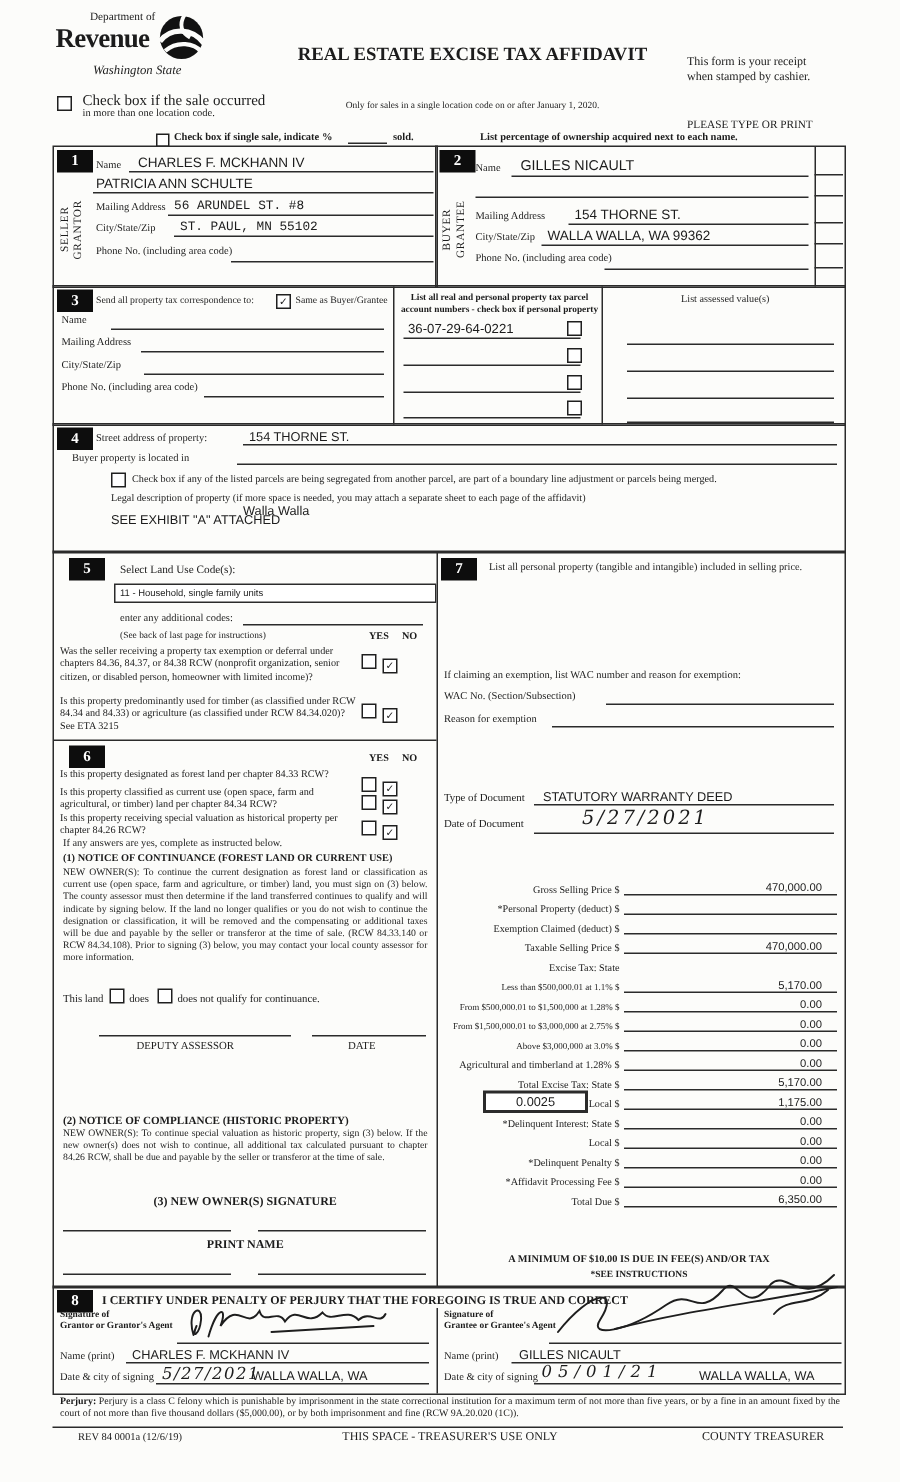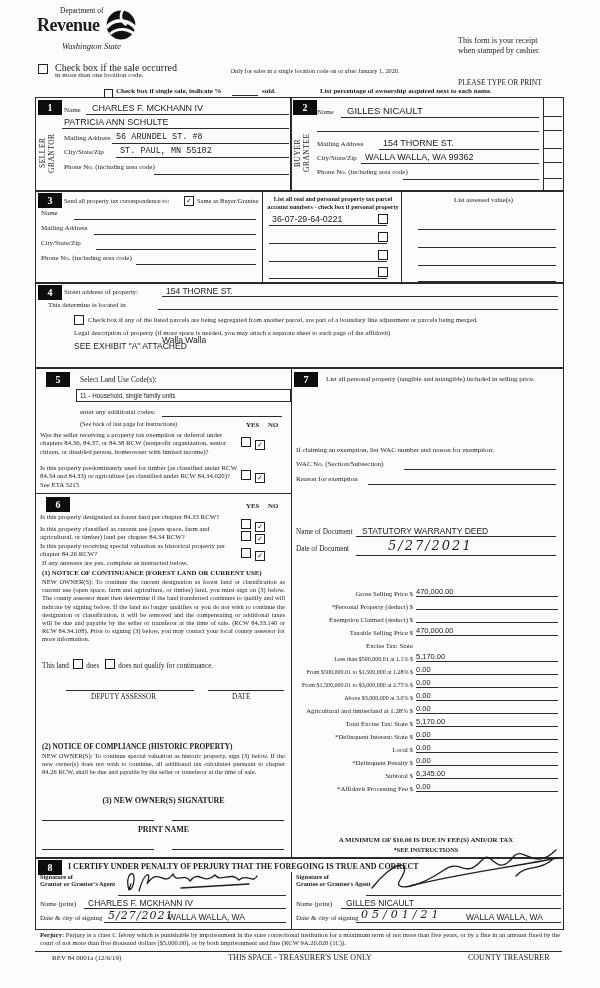"REAL ESTATE EXCISE TAX AFFIDAVIT" div.abs { html: none -> <div>REAL ESTATE EXCISE TAX AFFIDAVIT</div> }
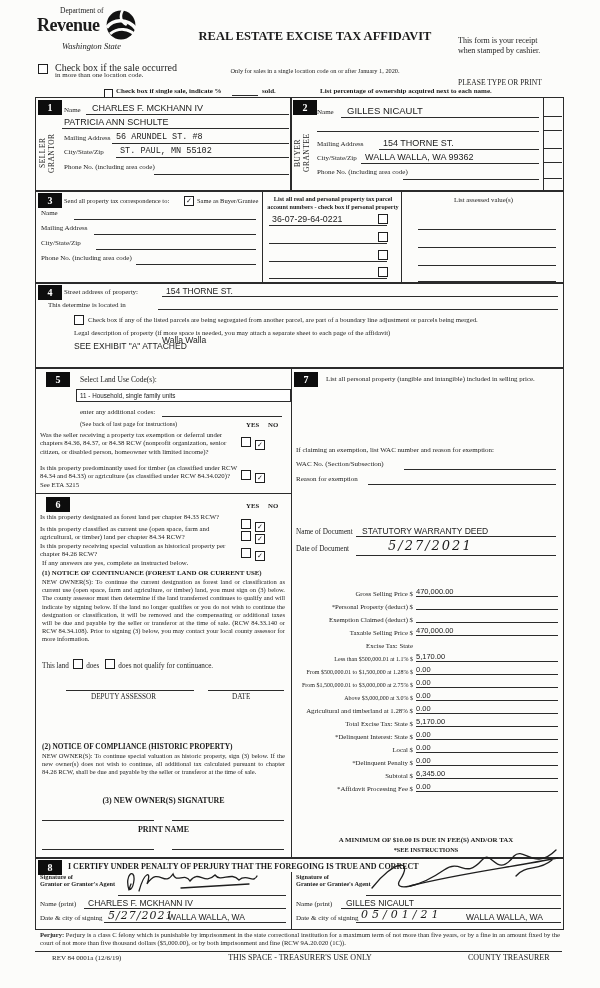"This determine is located in" div.abs { text: This determine -> Buyer property }
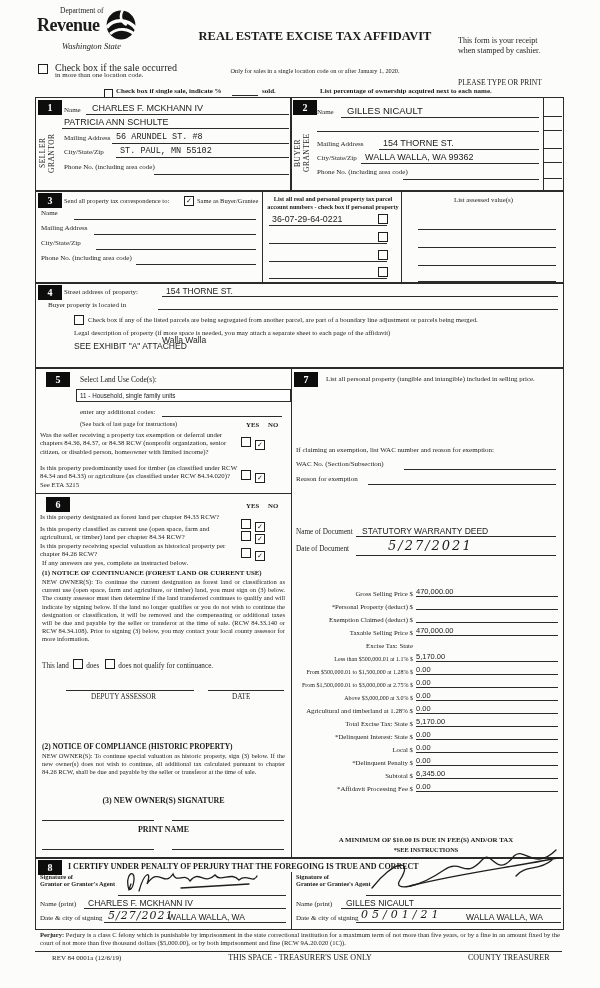"Name of Document" div.abs { text: Name -> Type }
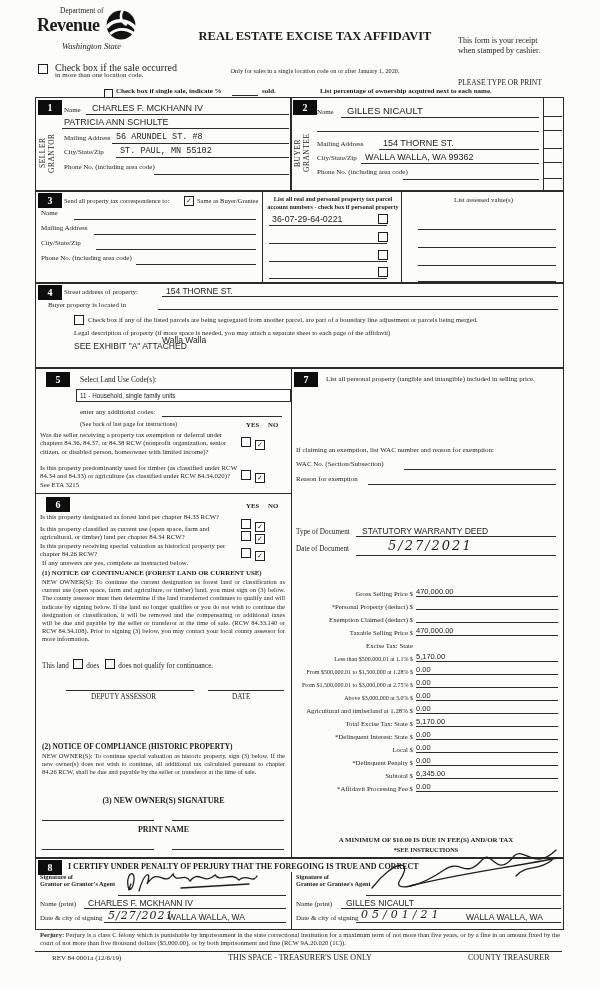"470,000.00" .fv { text-align: left -> right }
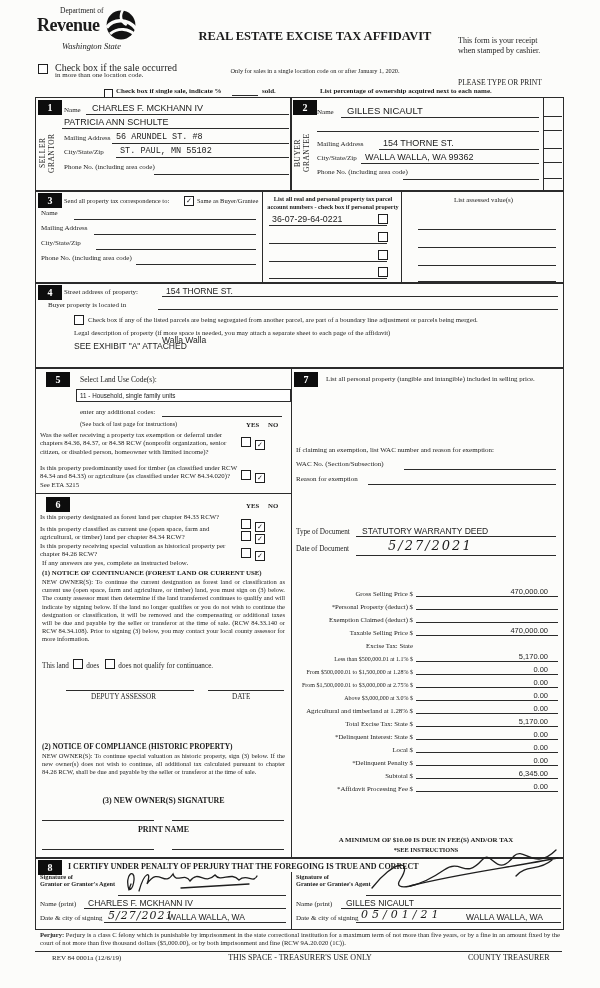"0.0025" div.fr { html: none -> <div> <span>0.0025</span> <span>Local $</span> <span>1,175.00</span> </div> }
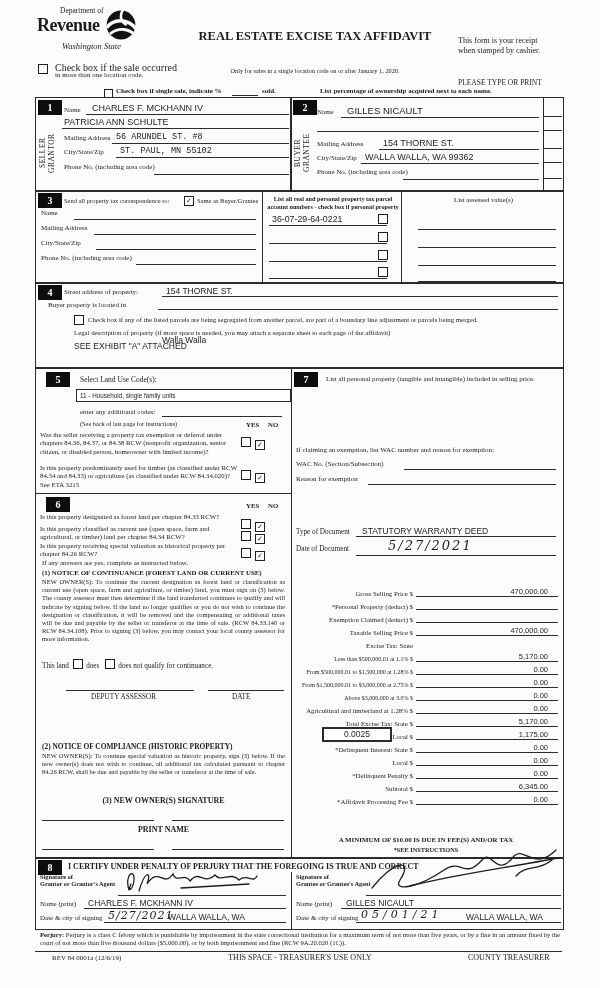"6,345.00" div.fr { html: <div> <span>Subtotal $</span> <span>6,345.00</span> </div> -> none }
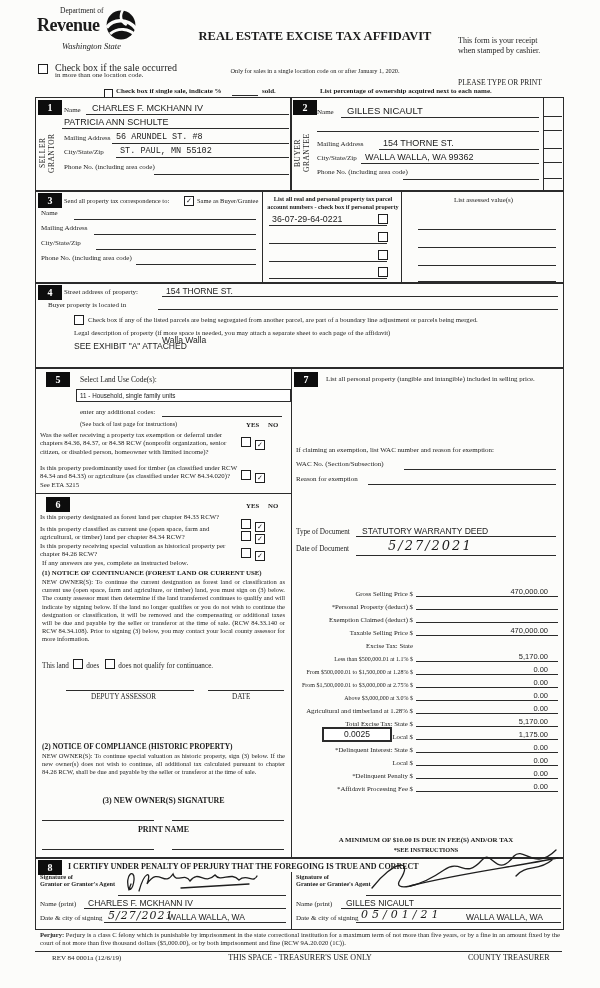"6,350.00" div.fr { html: none -> <div> <span>Total Due $</span> <span>6,350.00</span> </div> }
